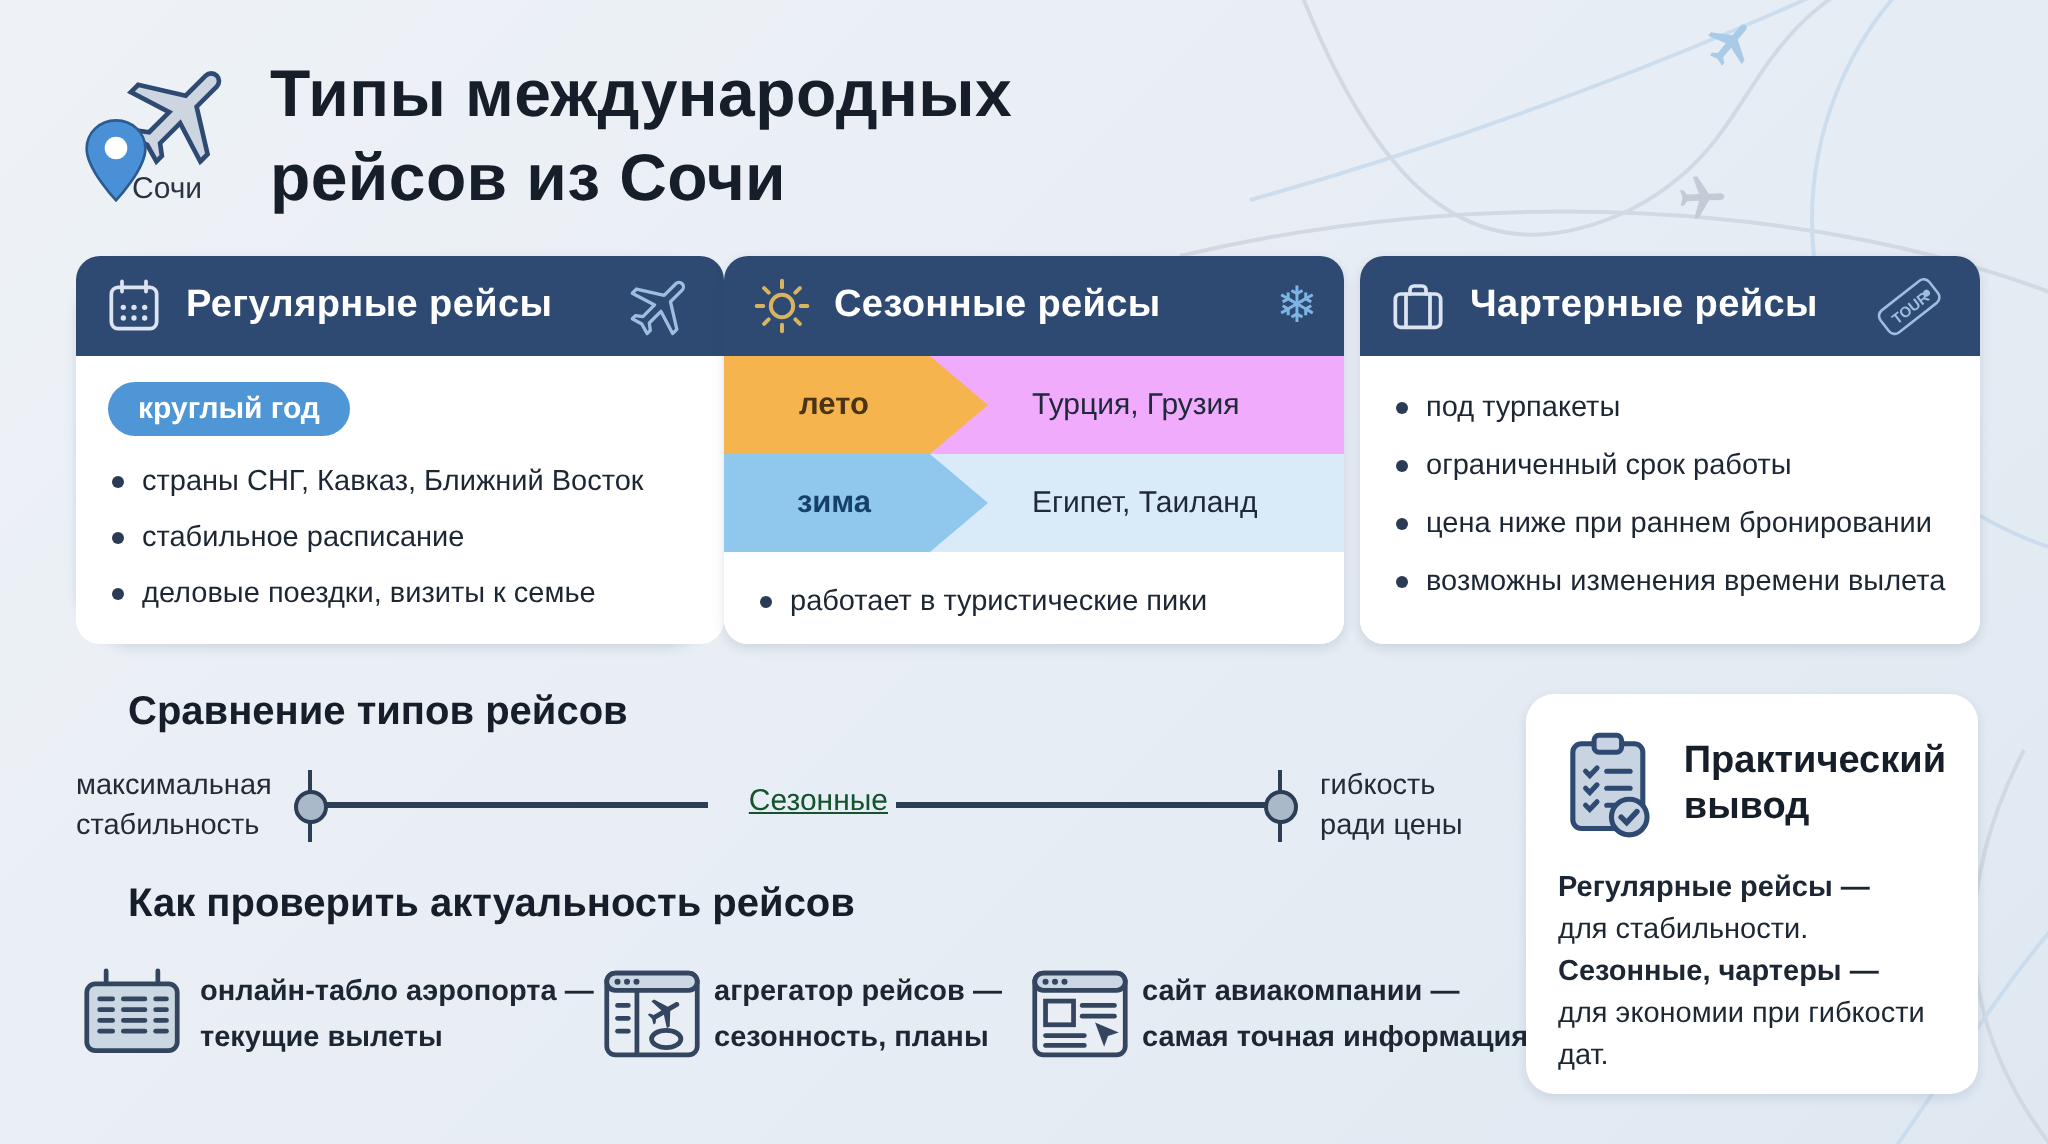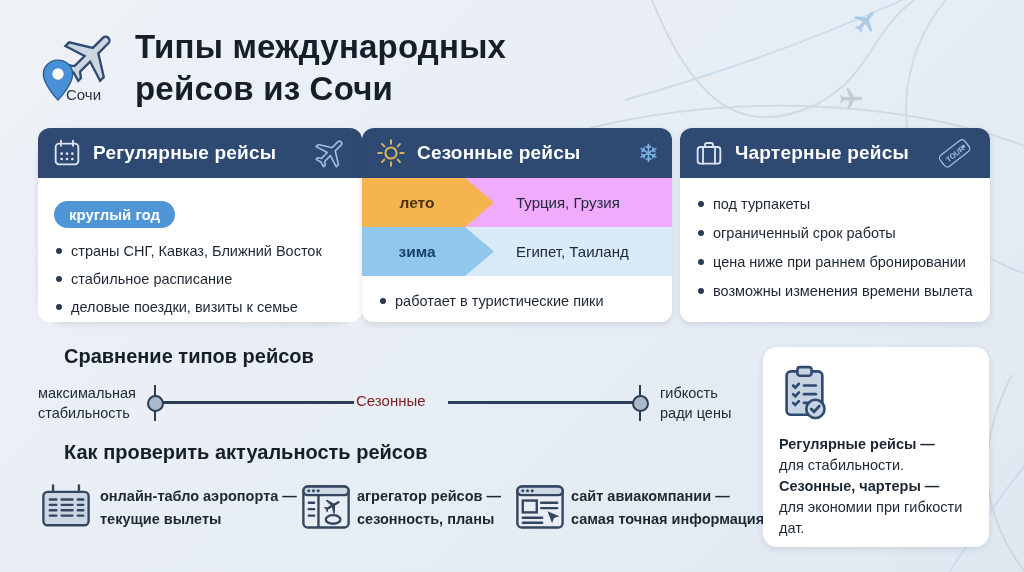"круглый год" .pad-body { padding: 23px 16px 10px 16px -> 13px 16px 10px 16px }
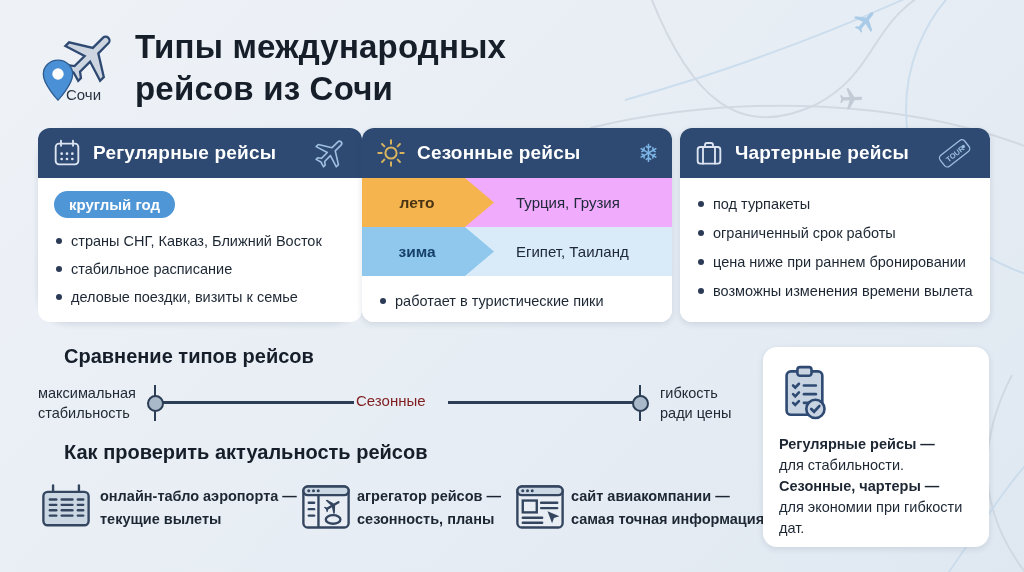"Практический" div.conclusion-title { html: none -> <div> <div>Практический</div> <div>вывод</div> </div> }
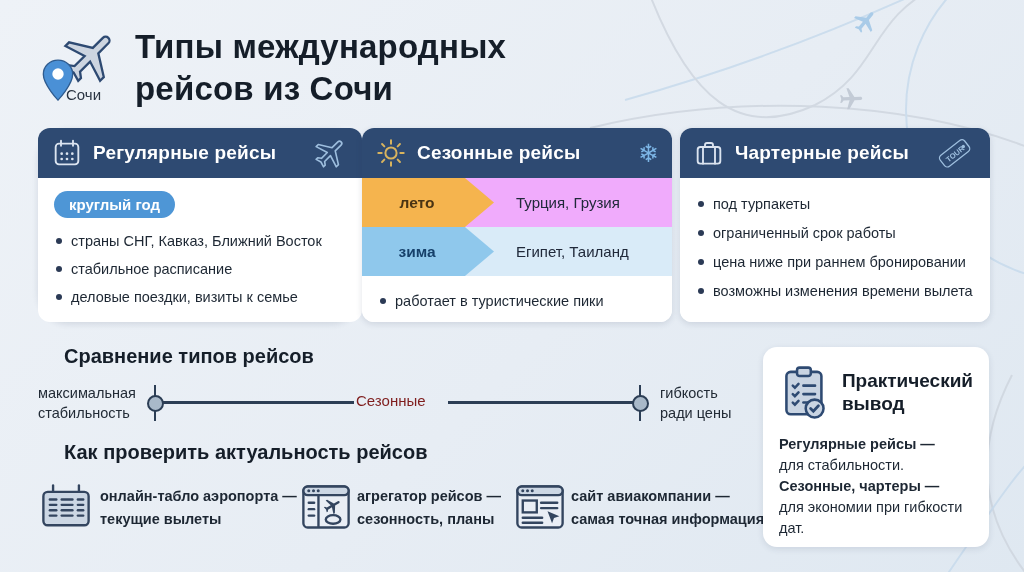"Сезонные" #axis-center-label { color: #7f1d1d -> #14532d; text-align: left -> right; text-decoration: none -> underline }
